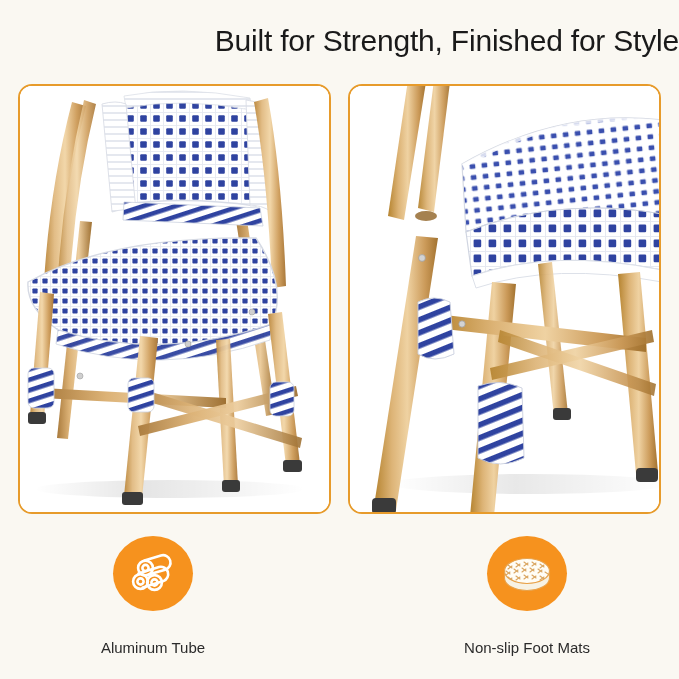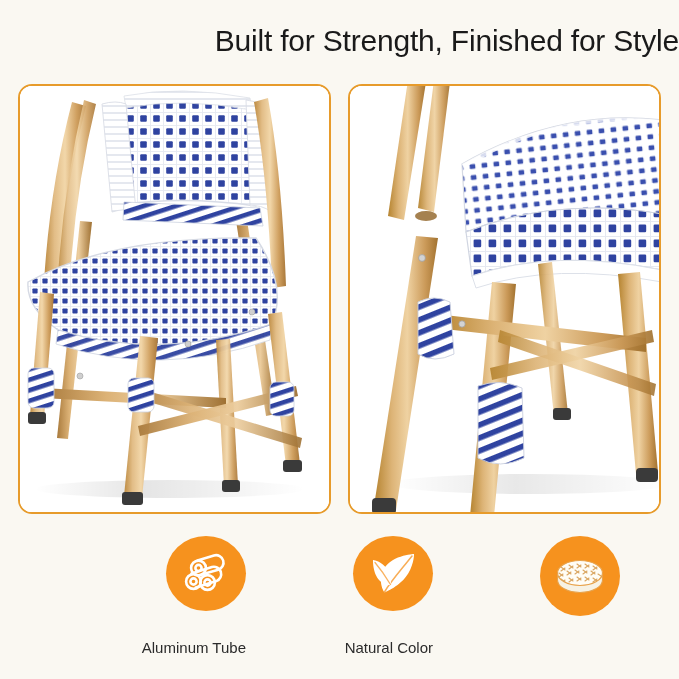"Aluminum Tube" .feature { align-items: flex-end -> center }
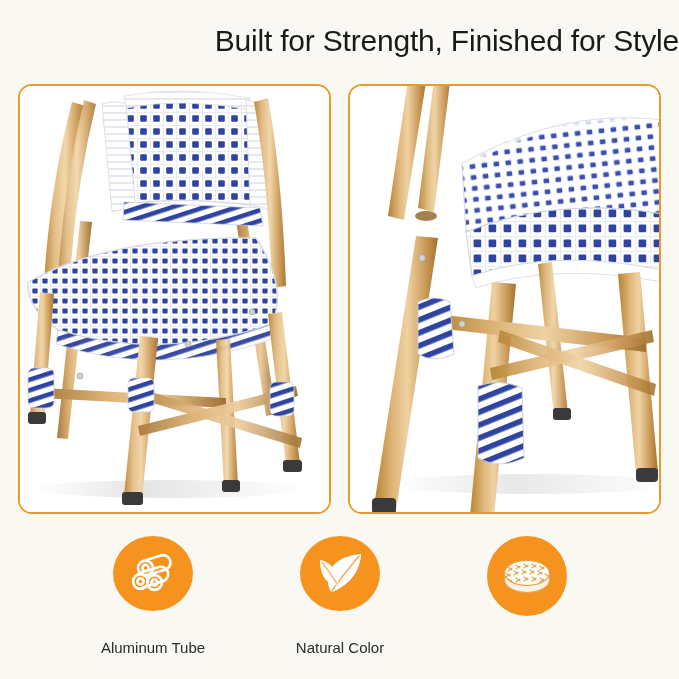"Natural Color" div.feature { html: <div> <div> <svg> <path></path> <path></path> <path></path> <path></path> </svg> </div> <div>Natural Color</div> </div> -> none }
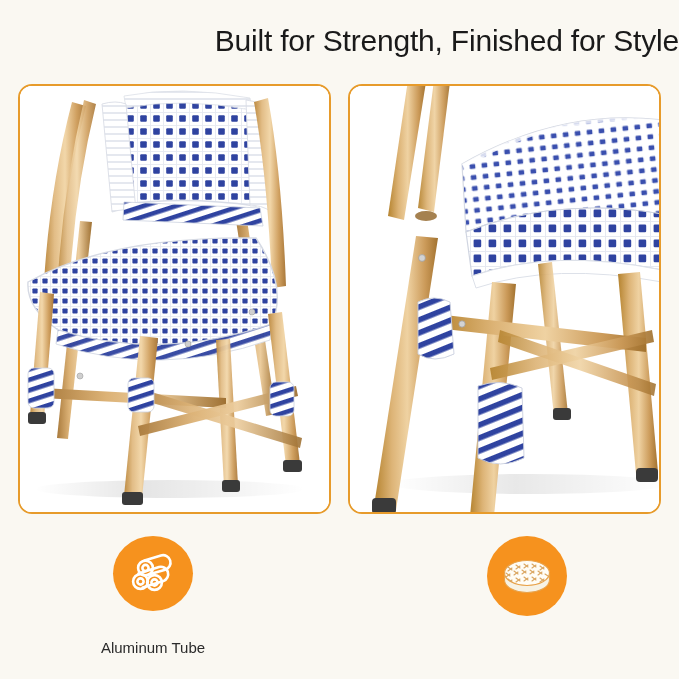"Non-slip Foot Mats" div.feature-label { html: none -> <div>Non-slip Foot Mats</div> }
